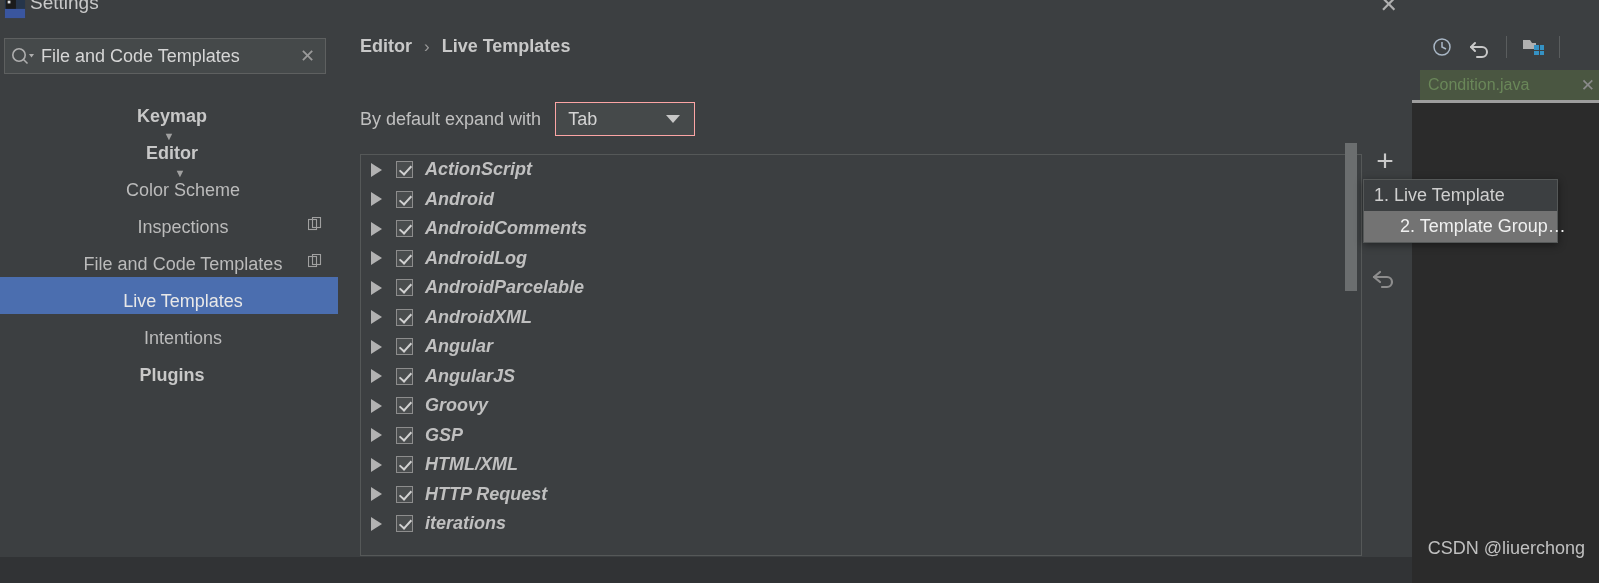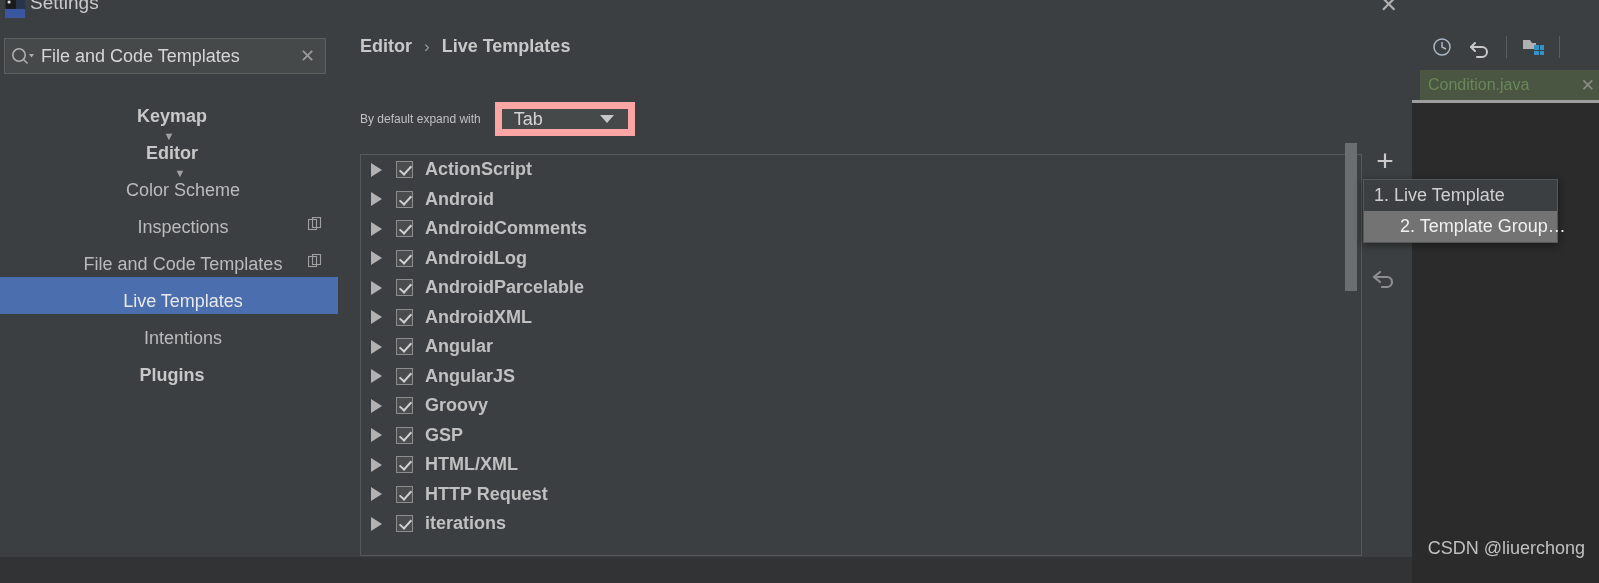"By default expand with" .expand-label { font-size: 12px -> 18px }
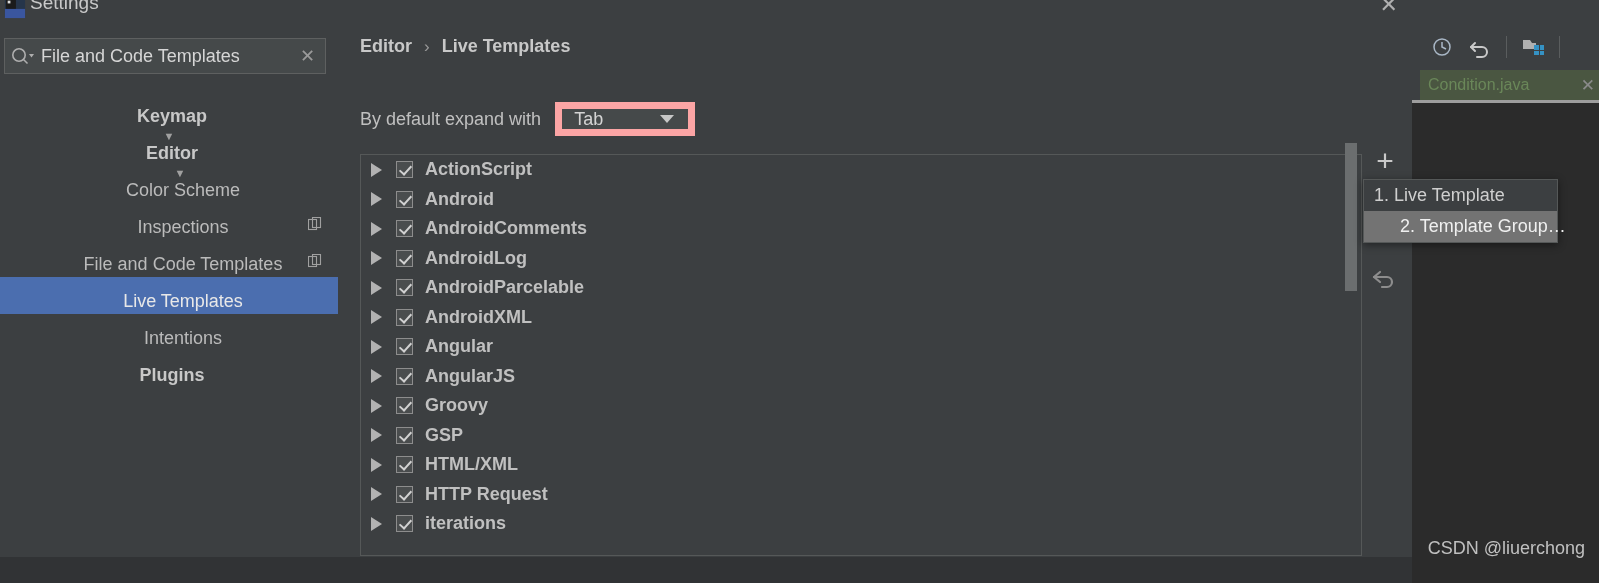"Tab" .combo { border: 7px solid #fca5a5 -> 1px solid #fca5a5 }
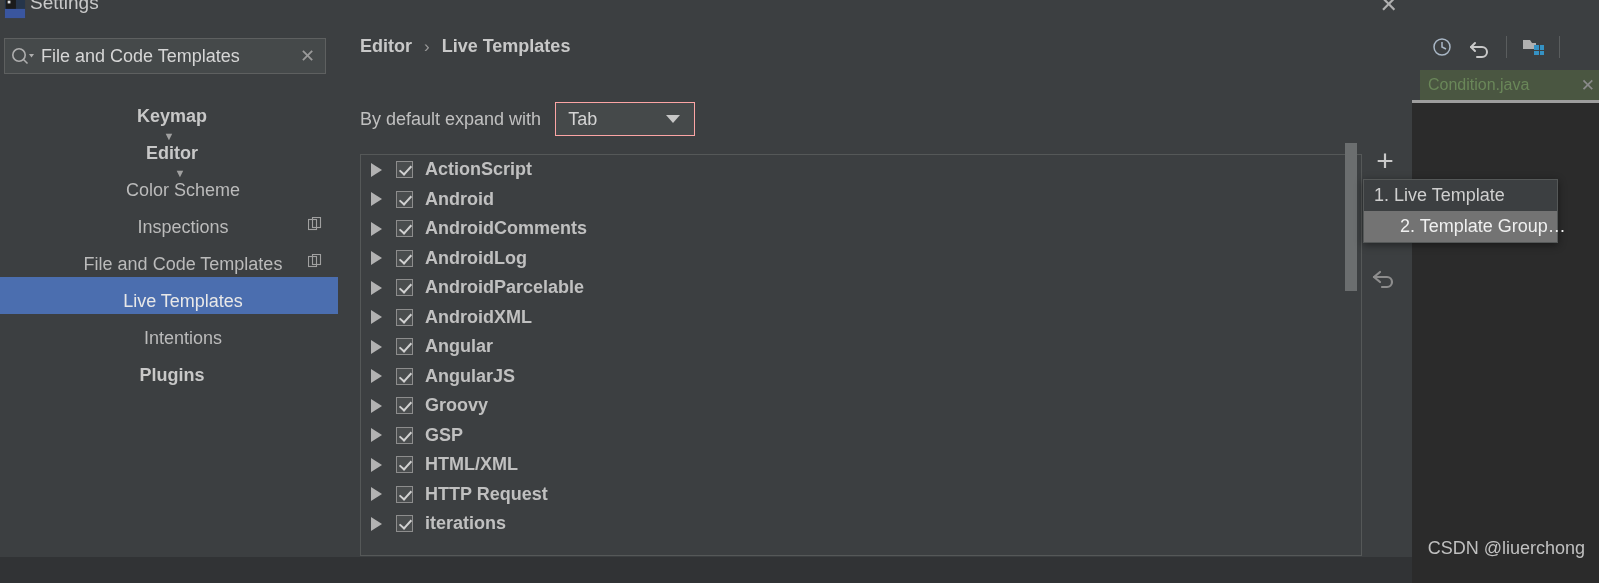"ActionScript" .list-row { font-style: none -> italic }
